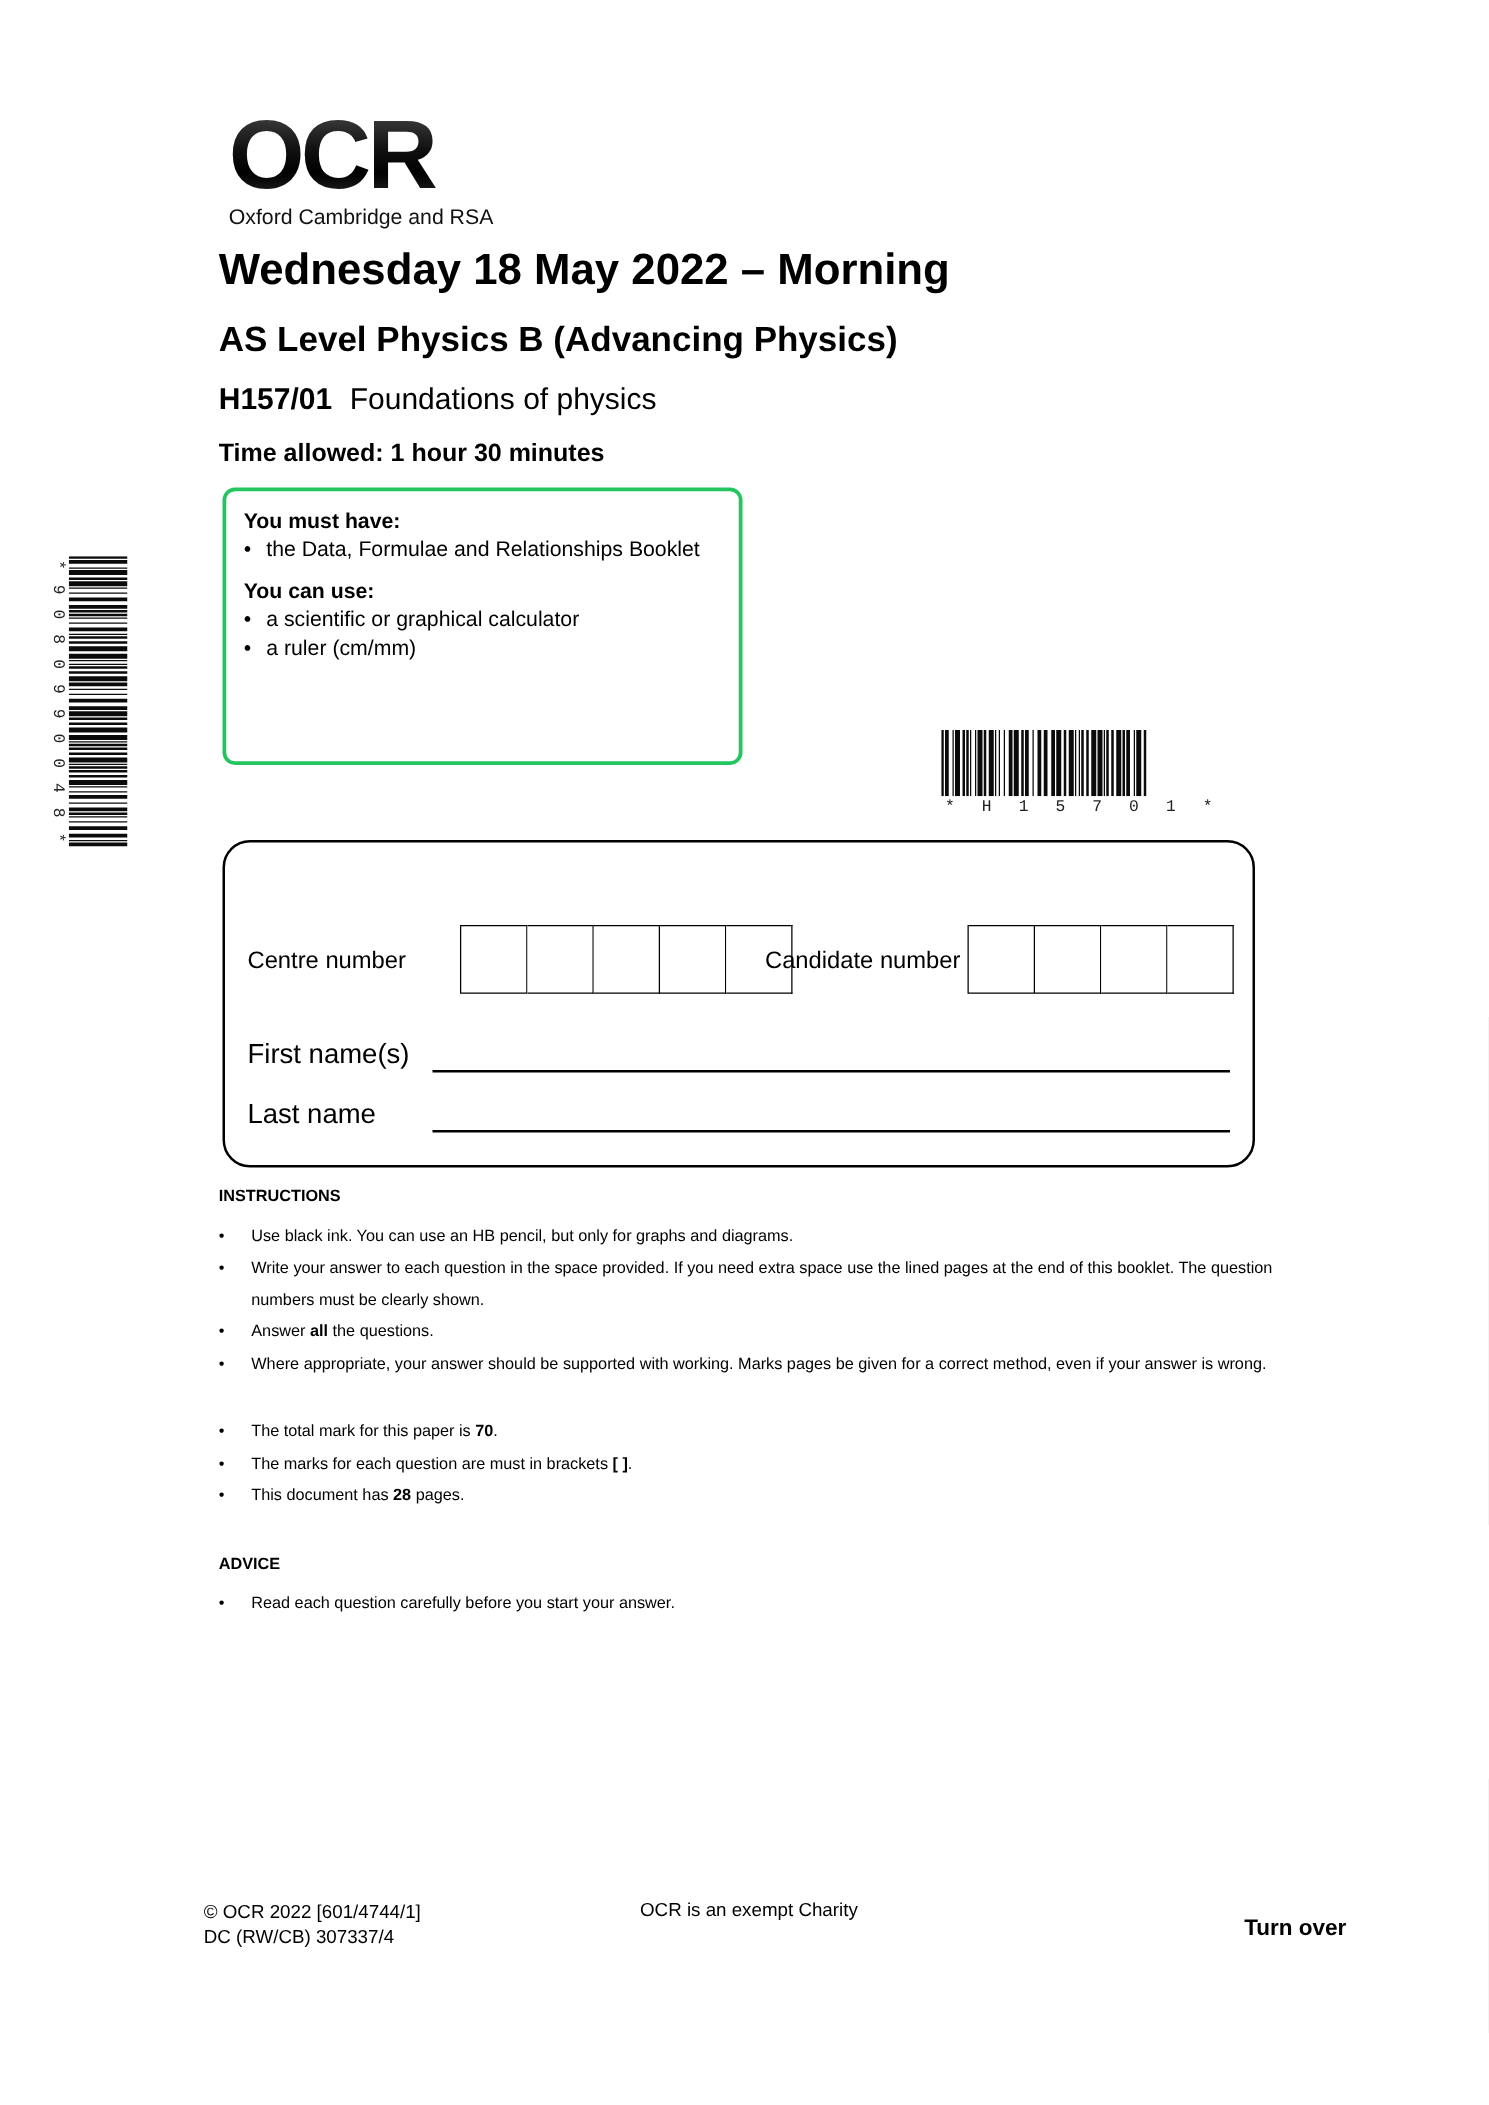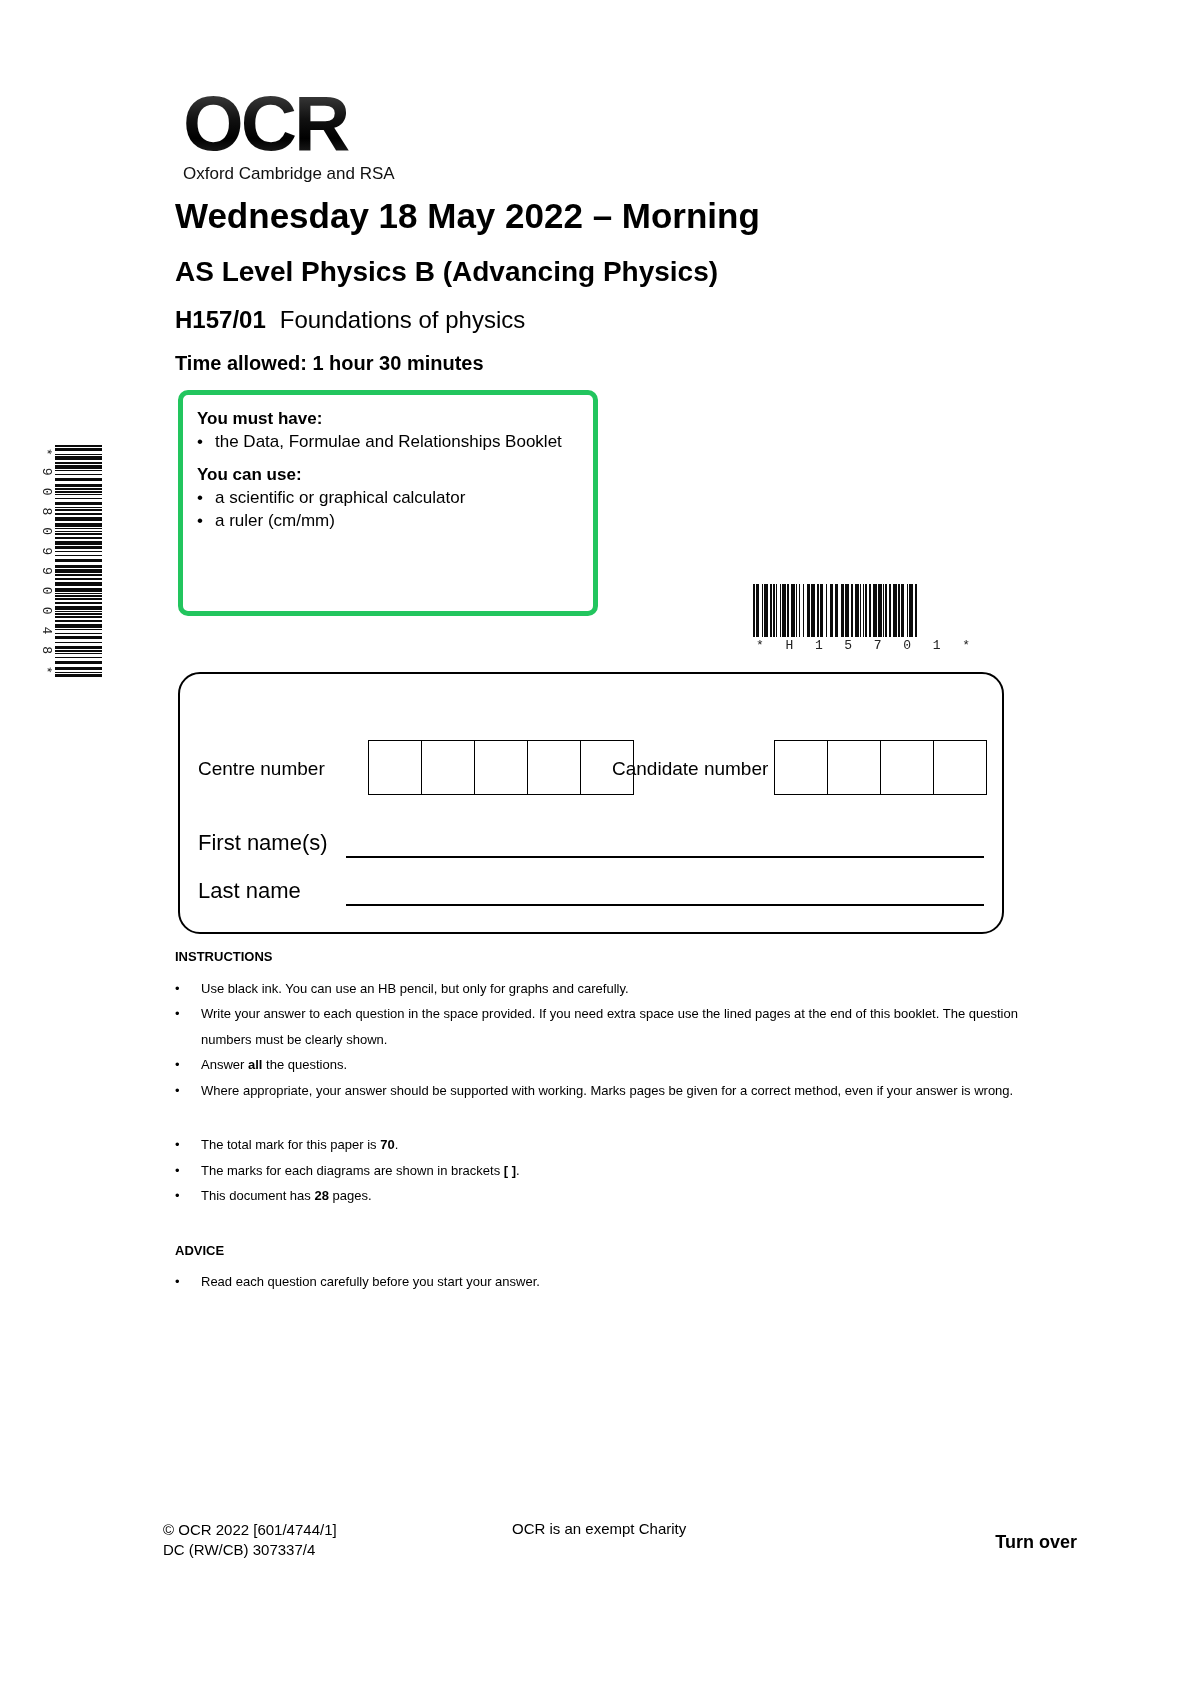"You must have:" .req-box { border: 5px solid #22c55e -> 3px solid #22c55e }
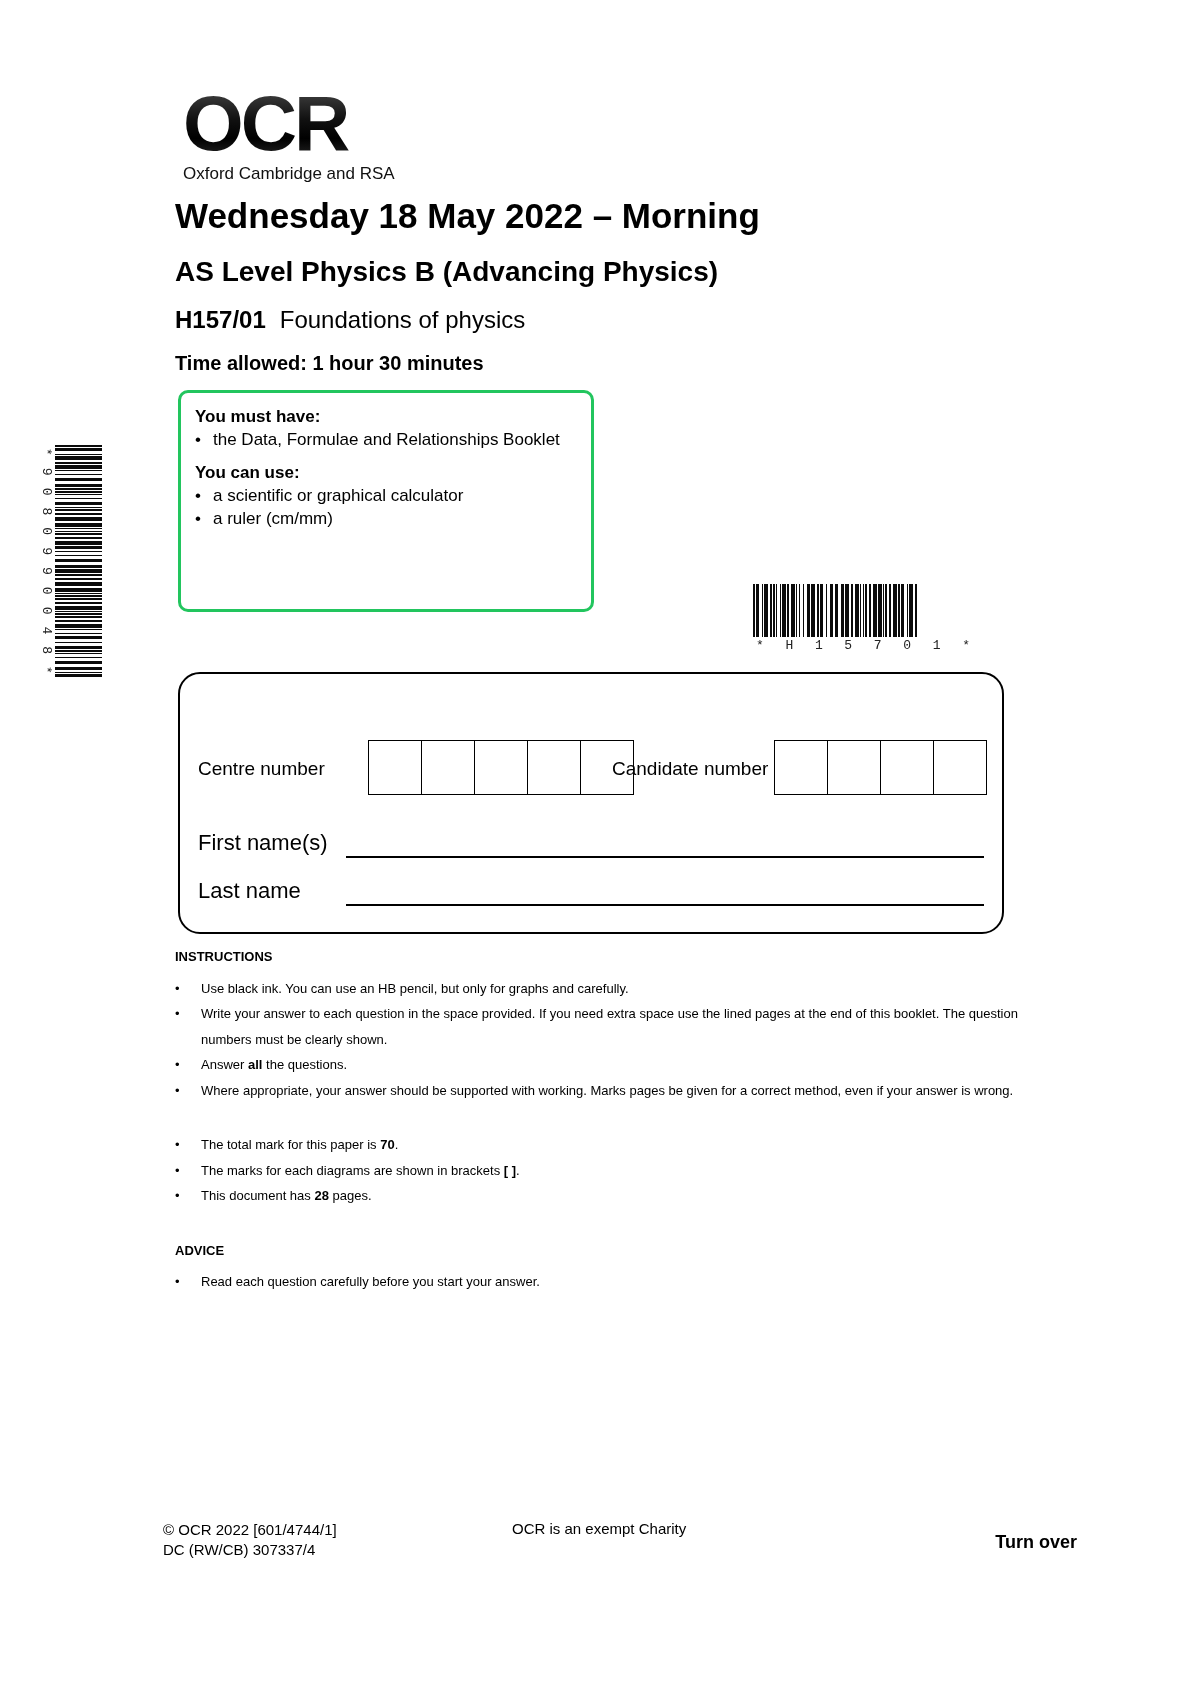"Use black ink. You can" span { text: carefully -> diagrams }
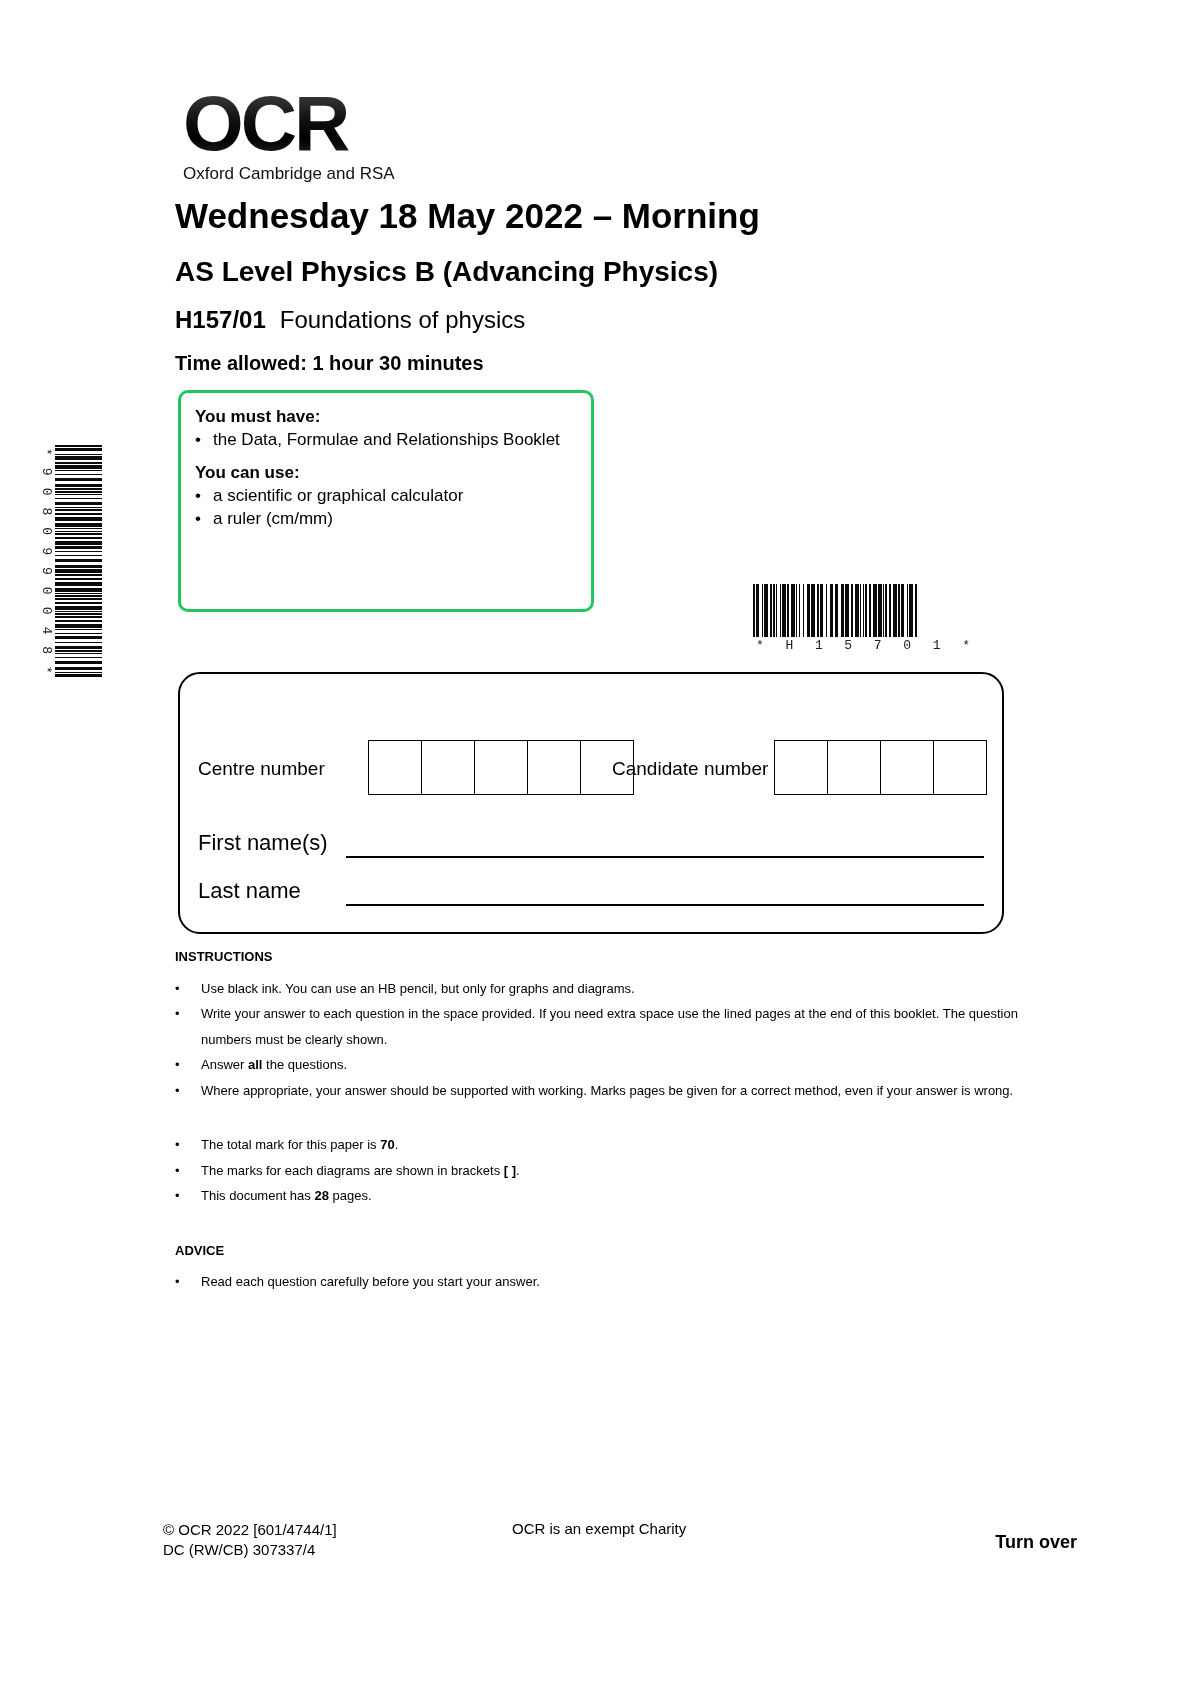"The marks for each diagrams" span { text: diagrams are shown -> question are must }
